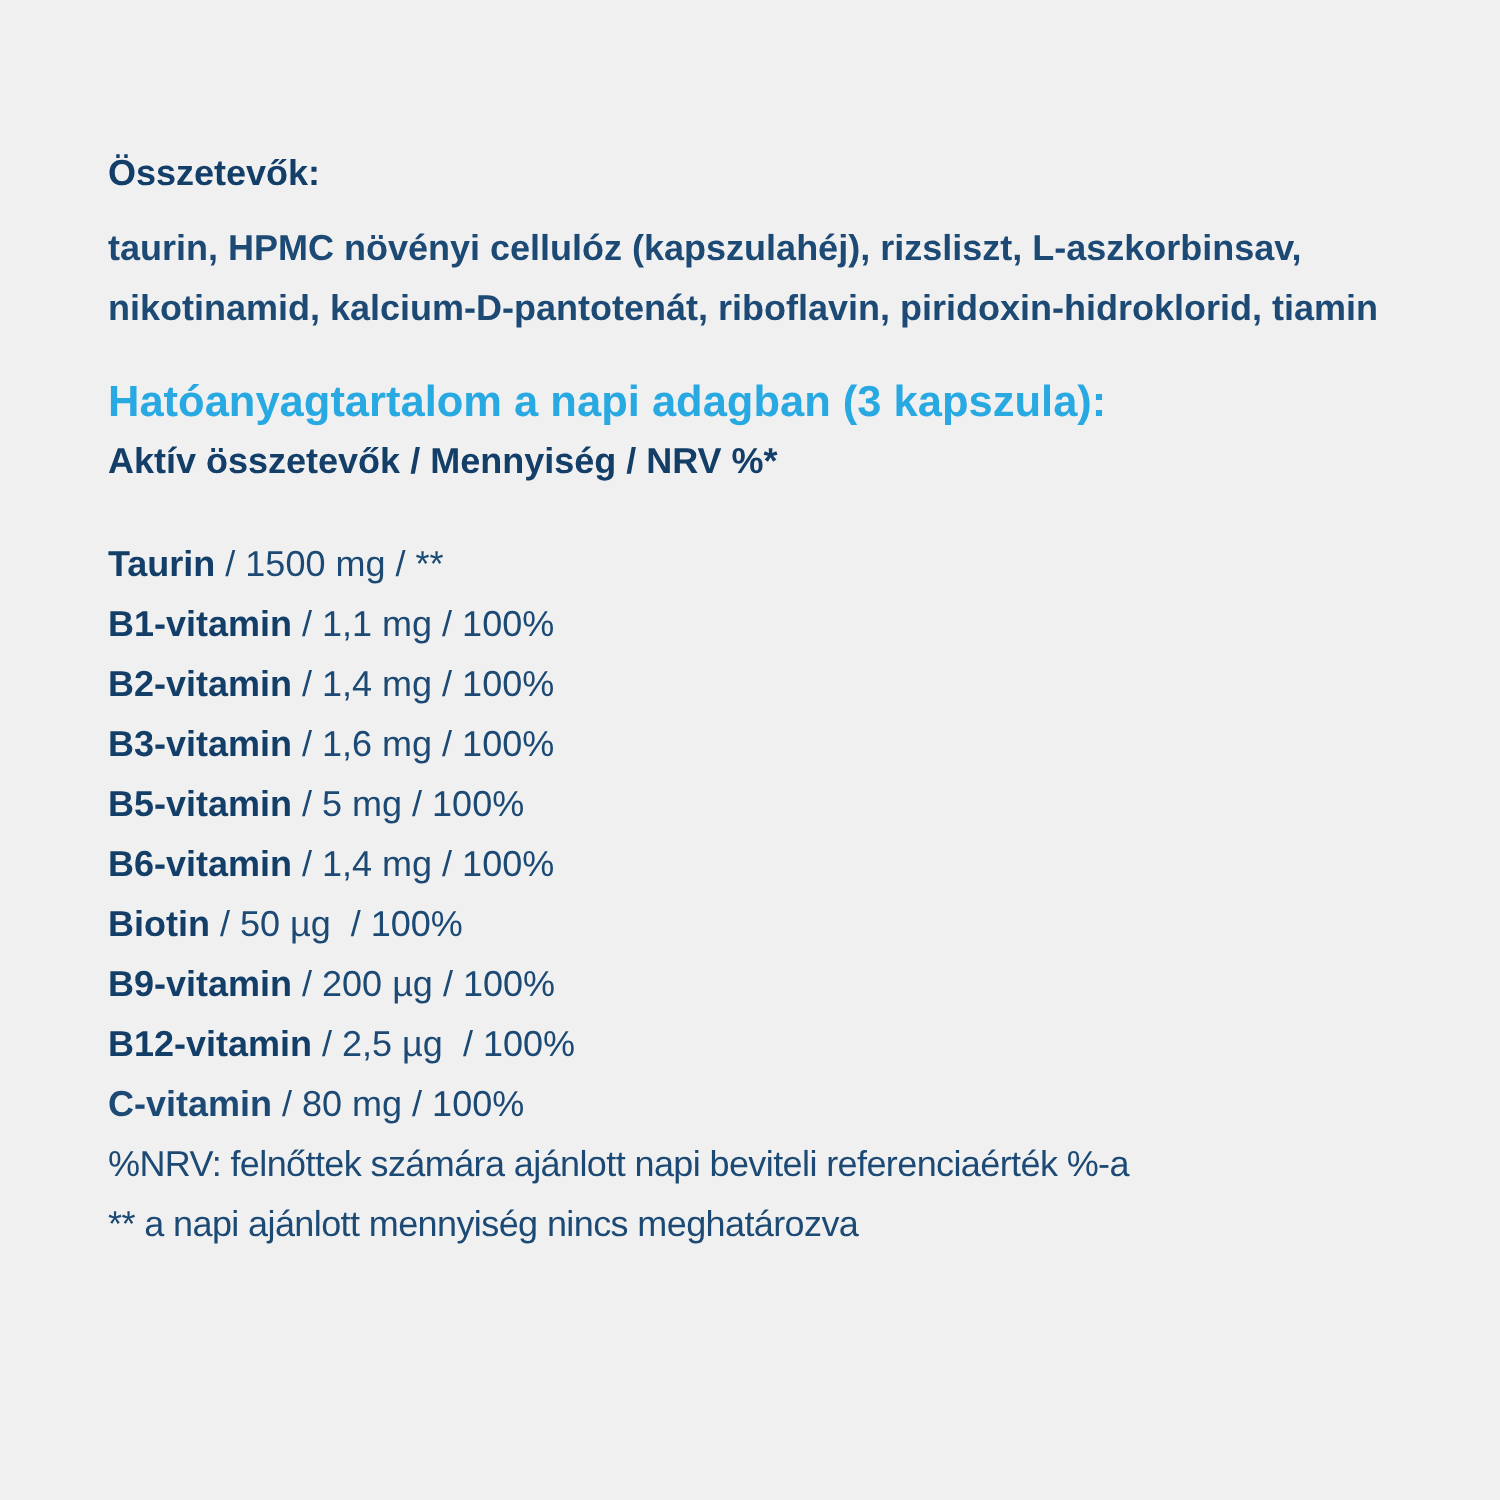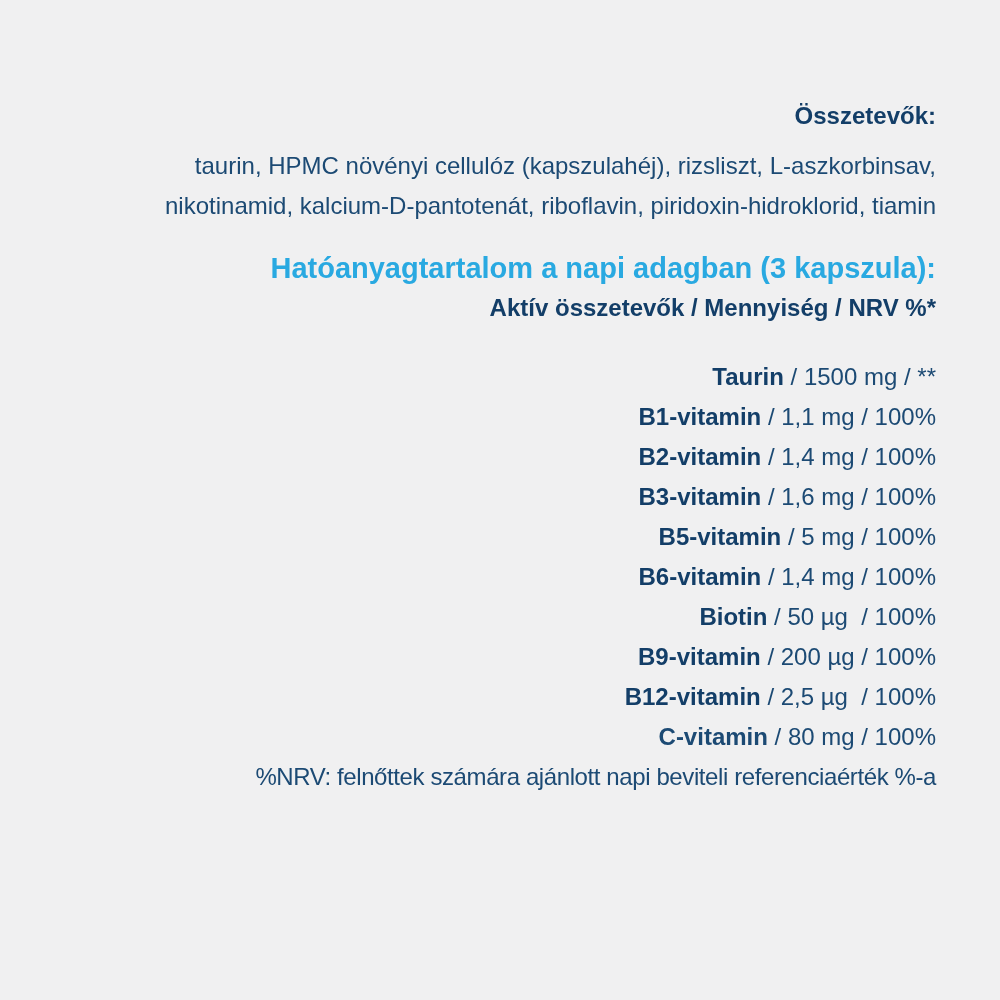"Összetevők:" .panel { text-align: right -> none }
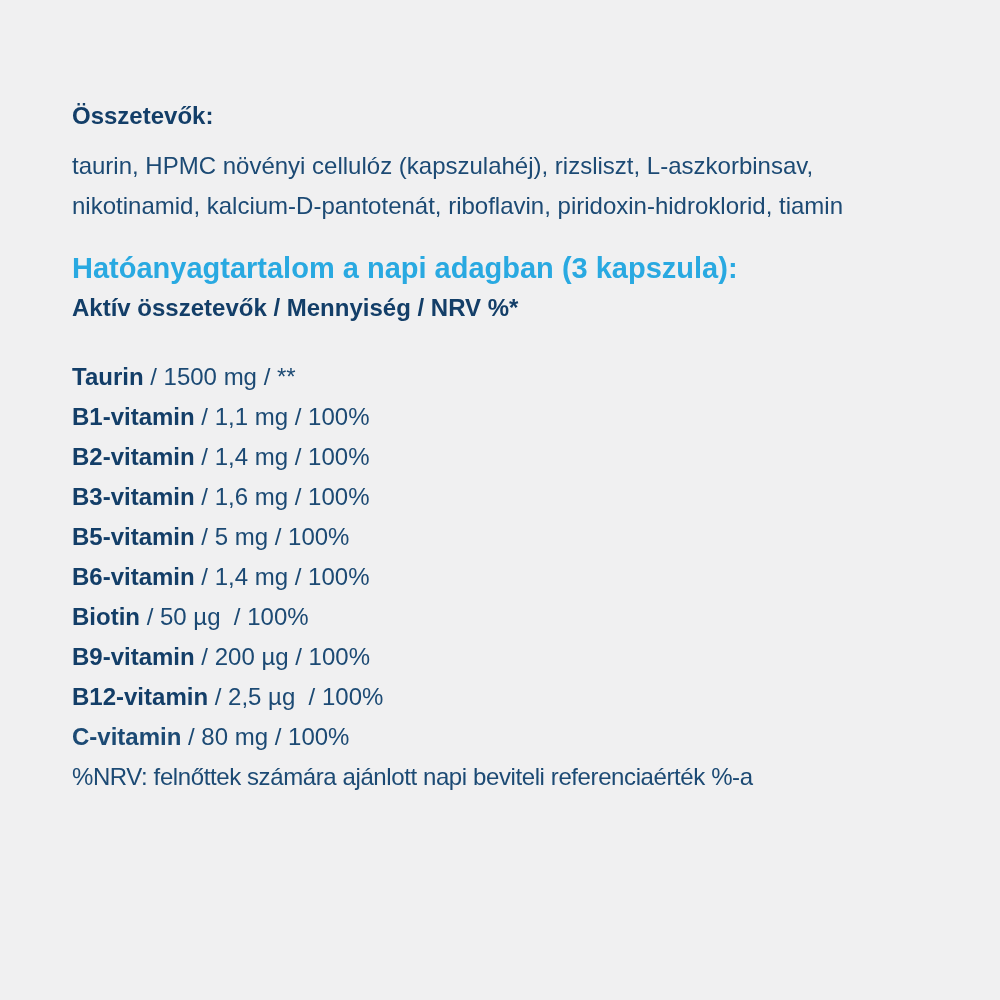"taurin, HPMC növényi cellulóz" .ingredients-text .ing-line { font-weight: none -> bold }
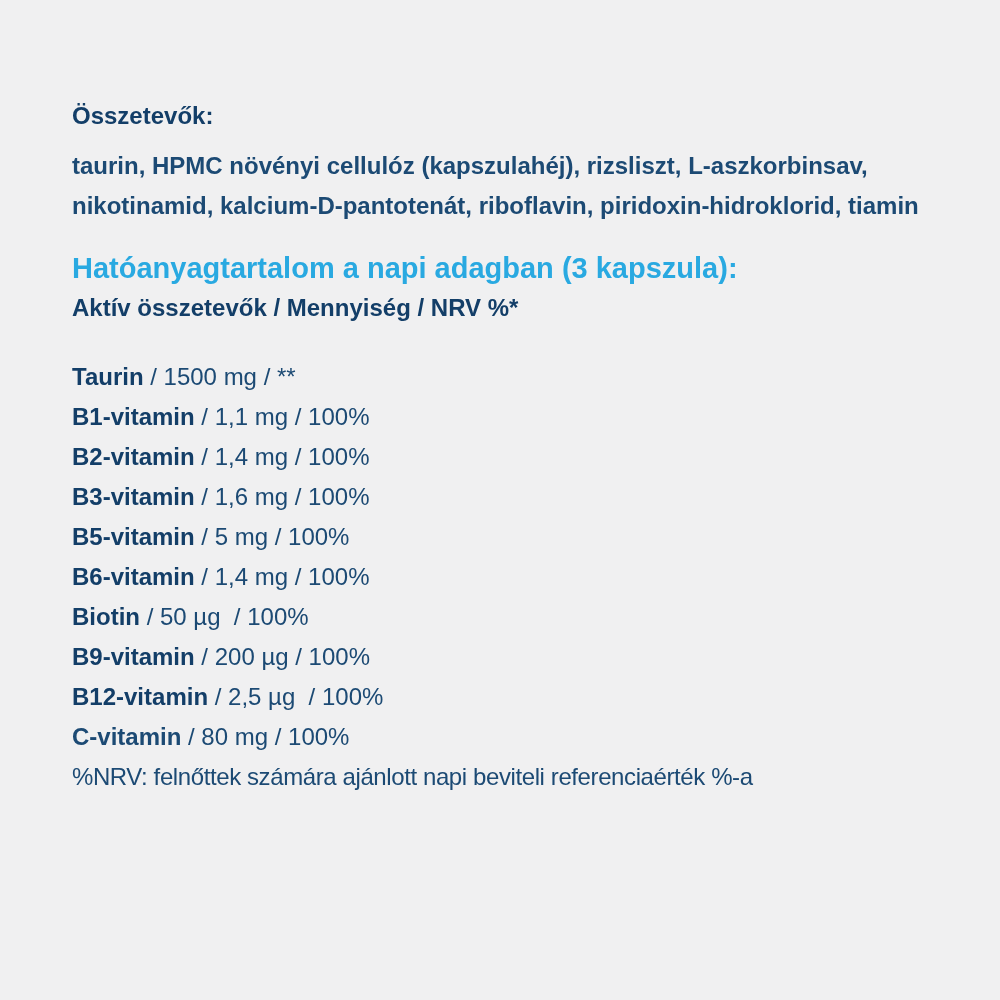"** a napi ajánlott mennyiség" div.footnote-line { html: none -> <div>** a napi ajánlott mennyiség nincs meghatározva</div> }
